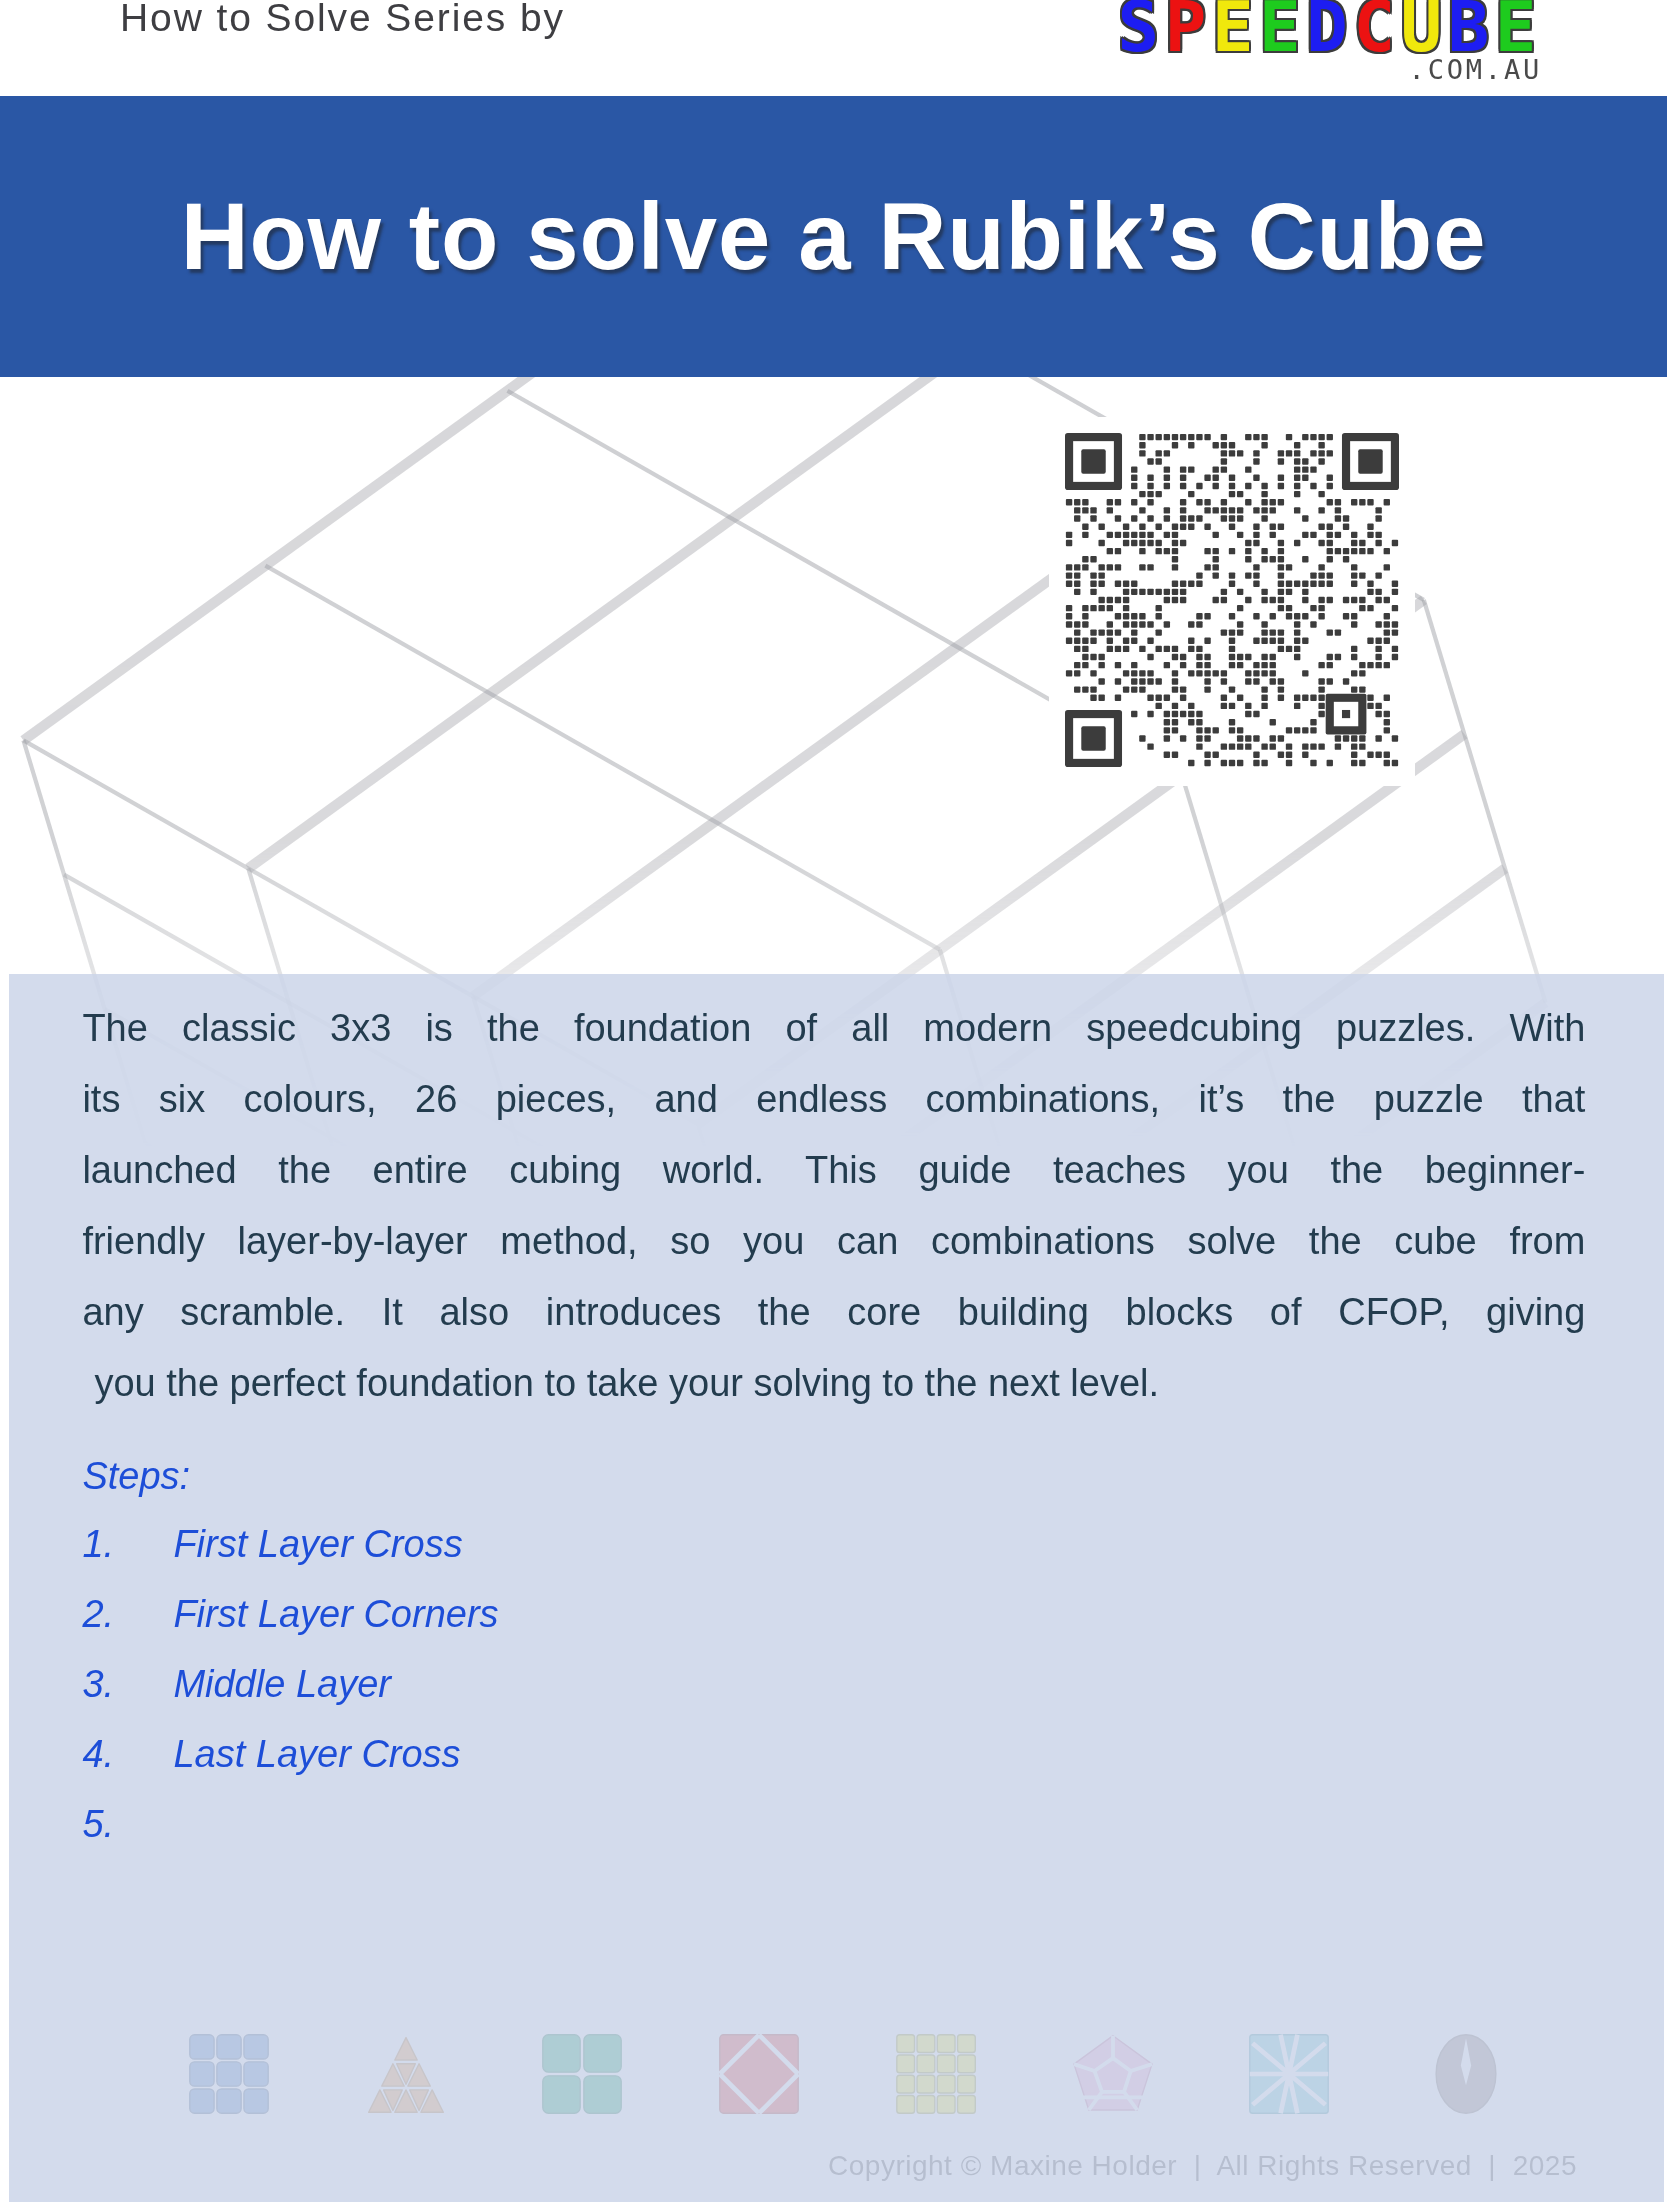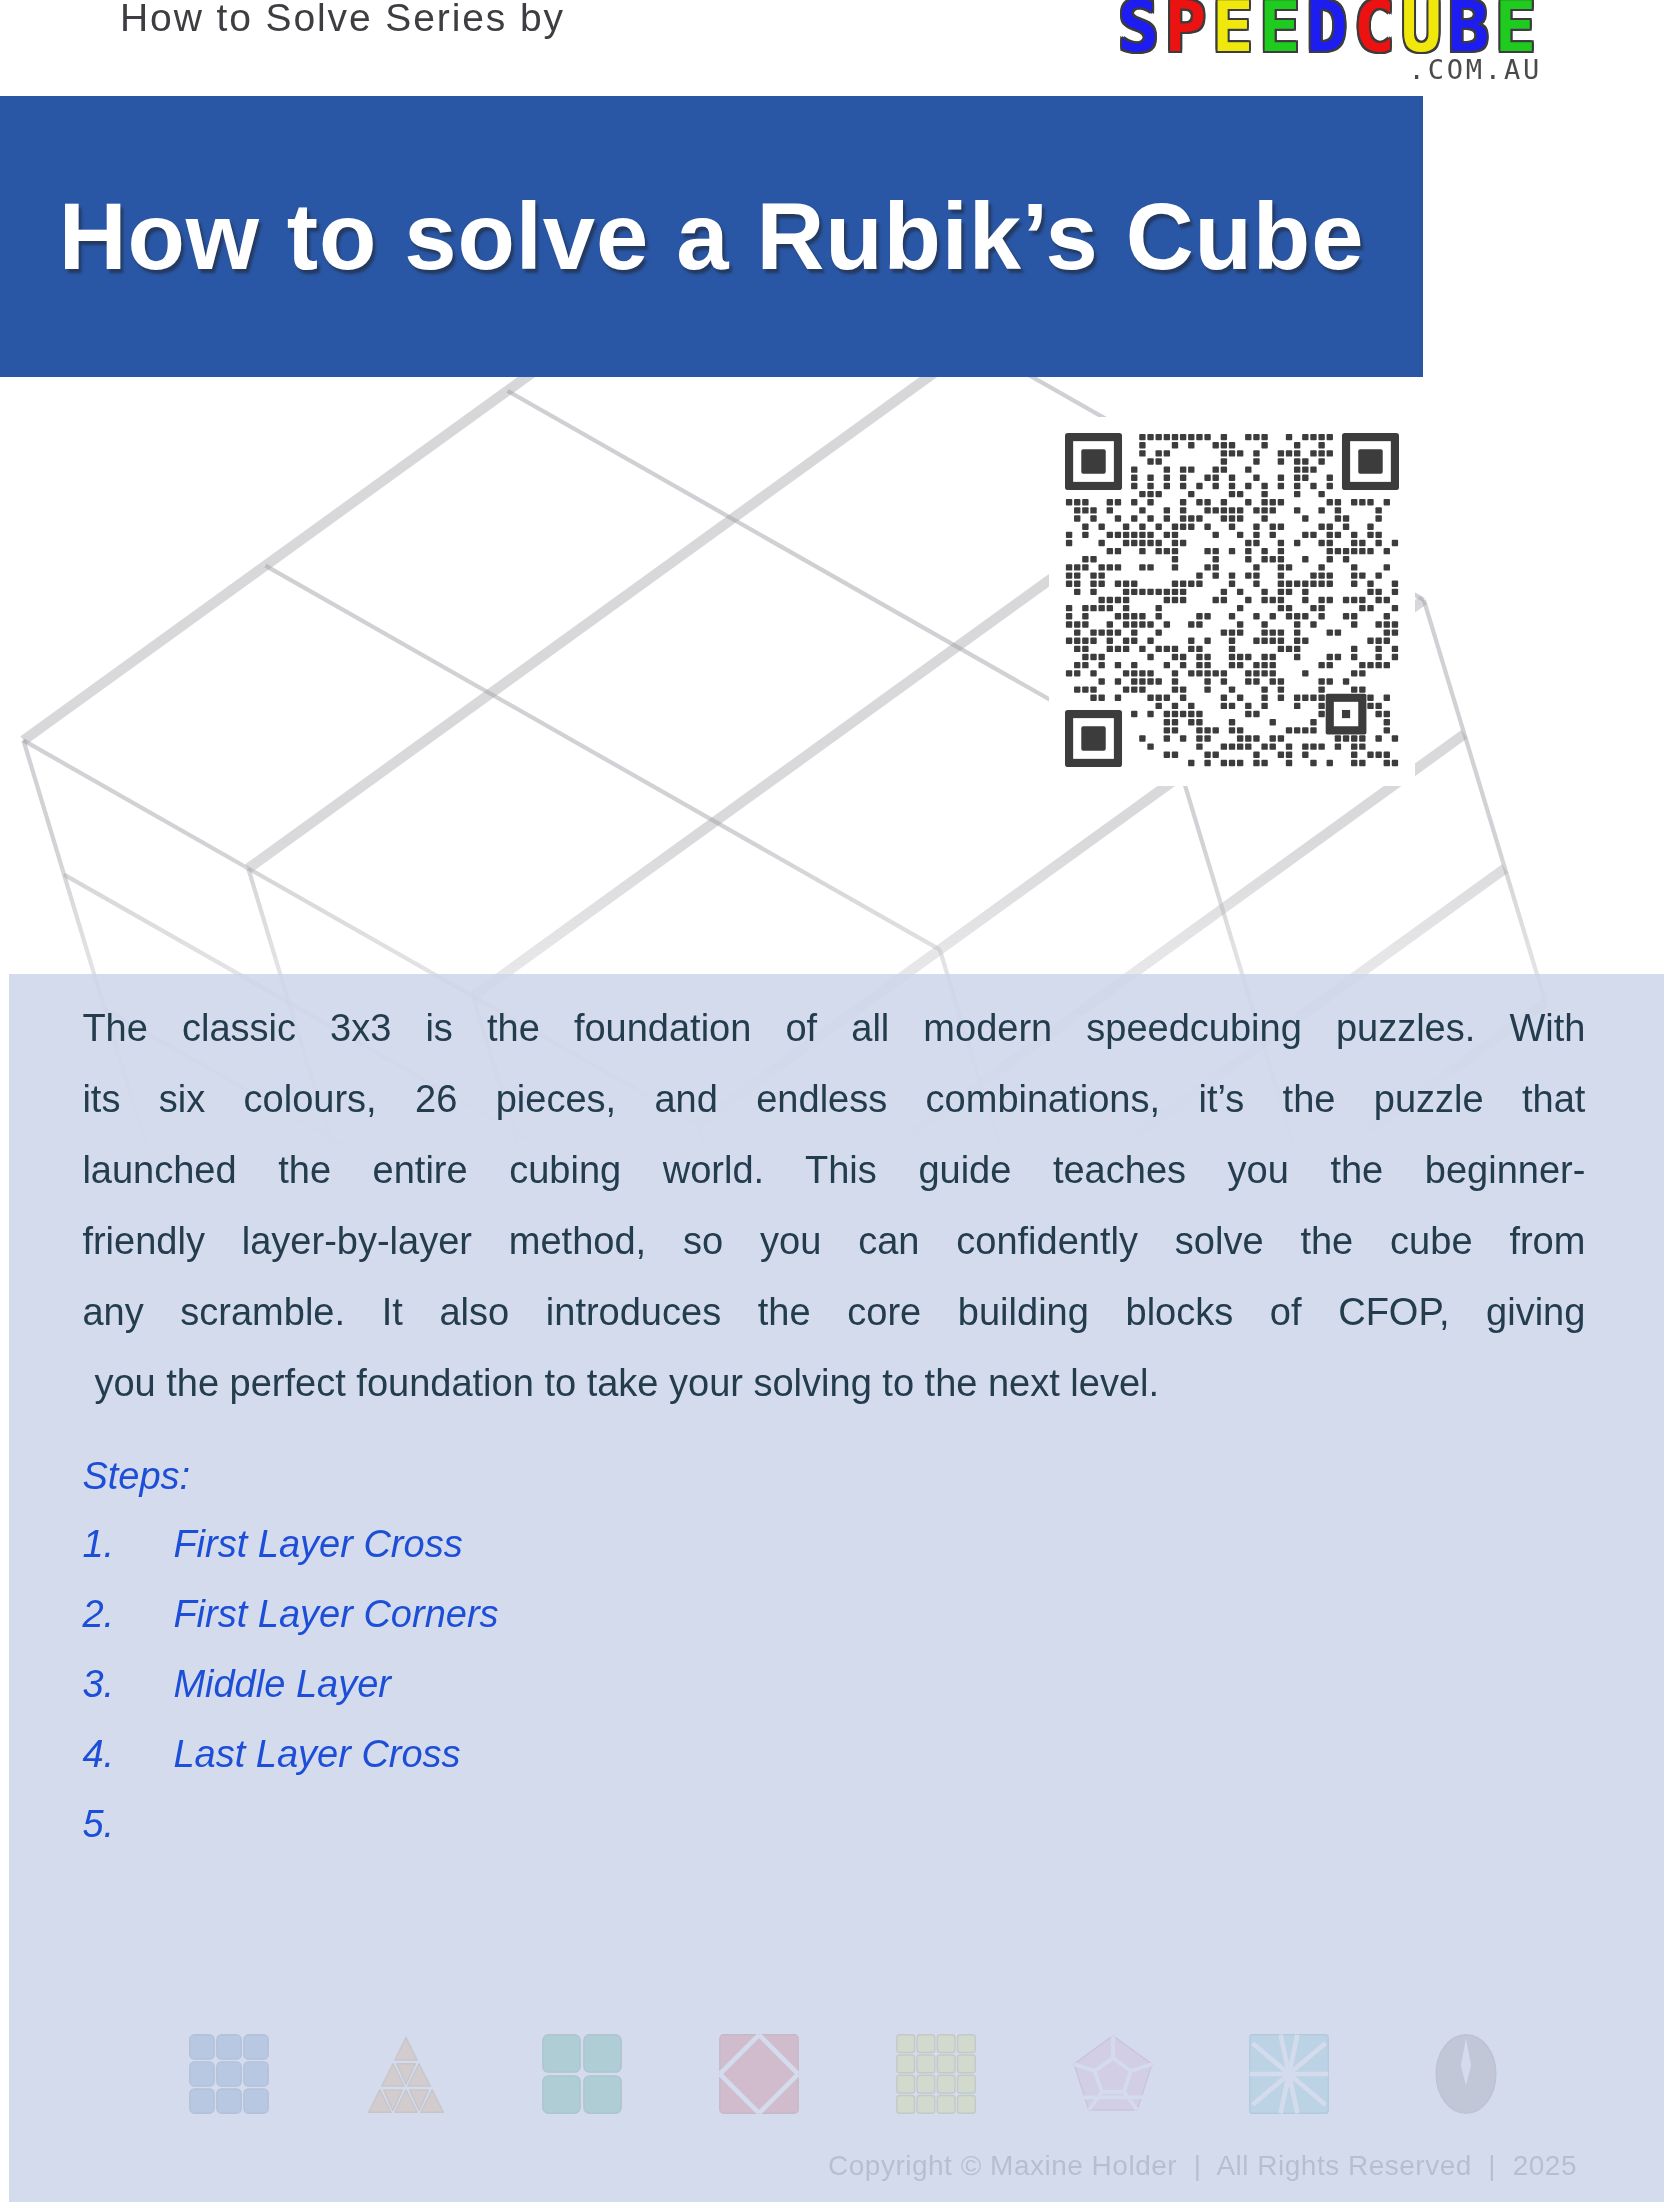"How to solve a Rubik’s" #banner { width: 1423px -> 1667px }
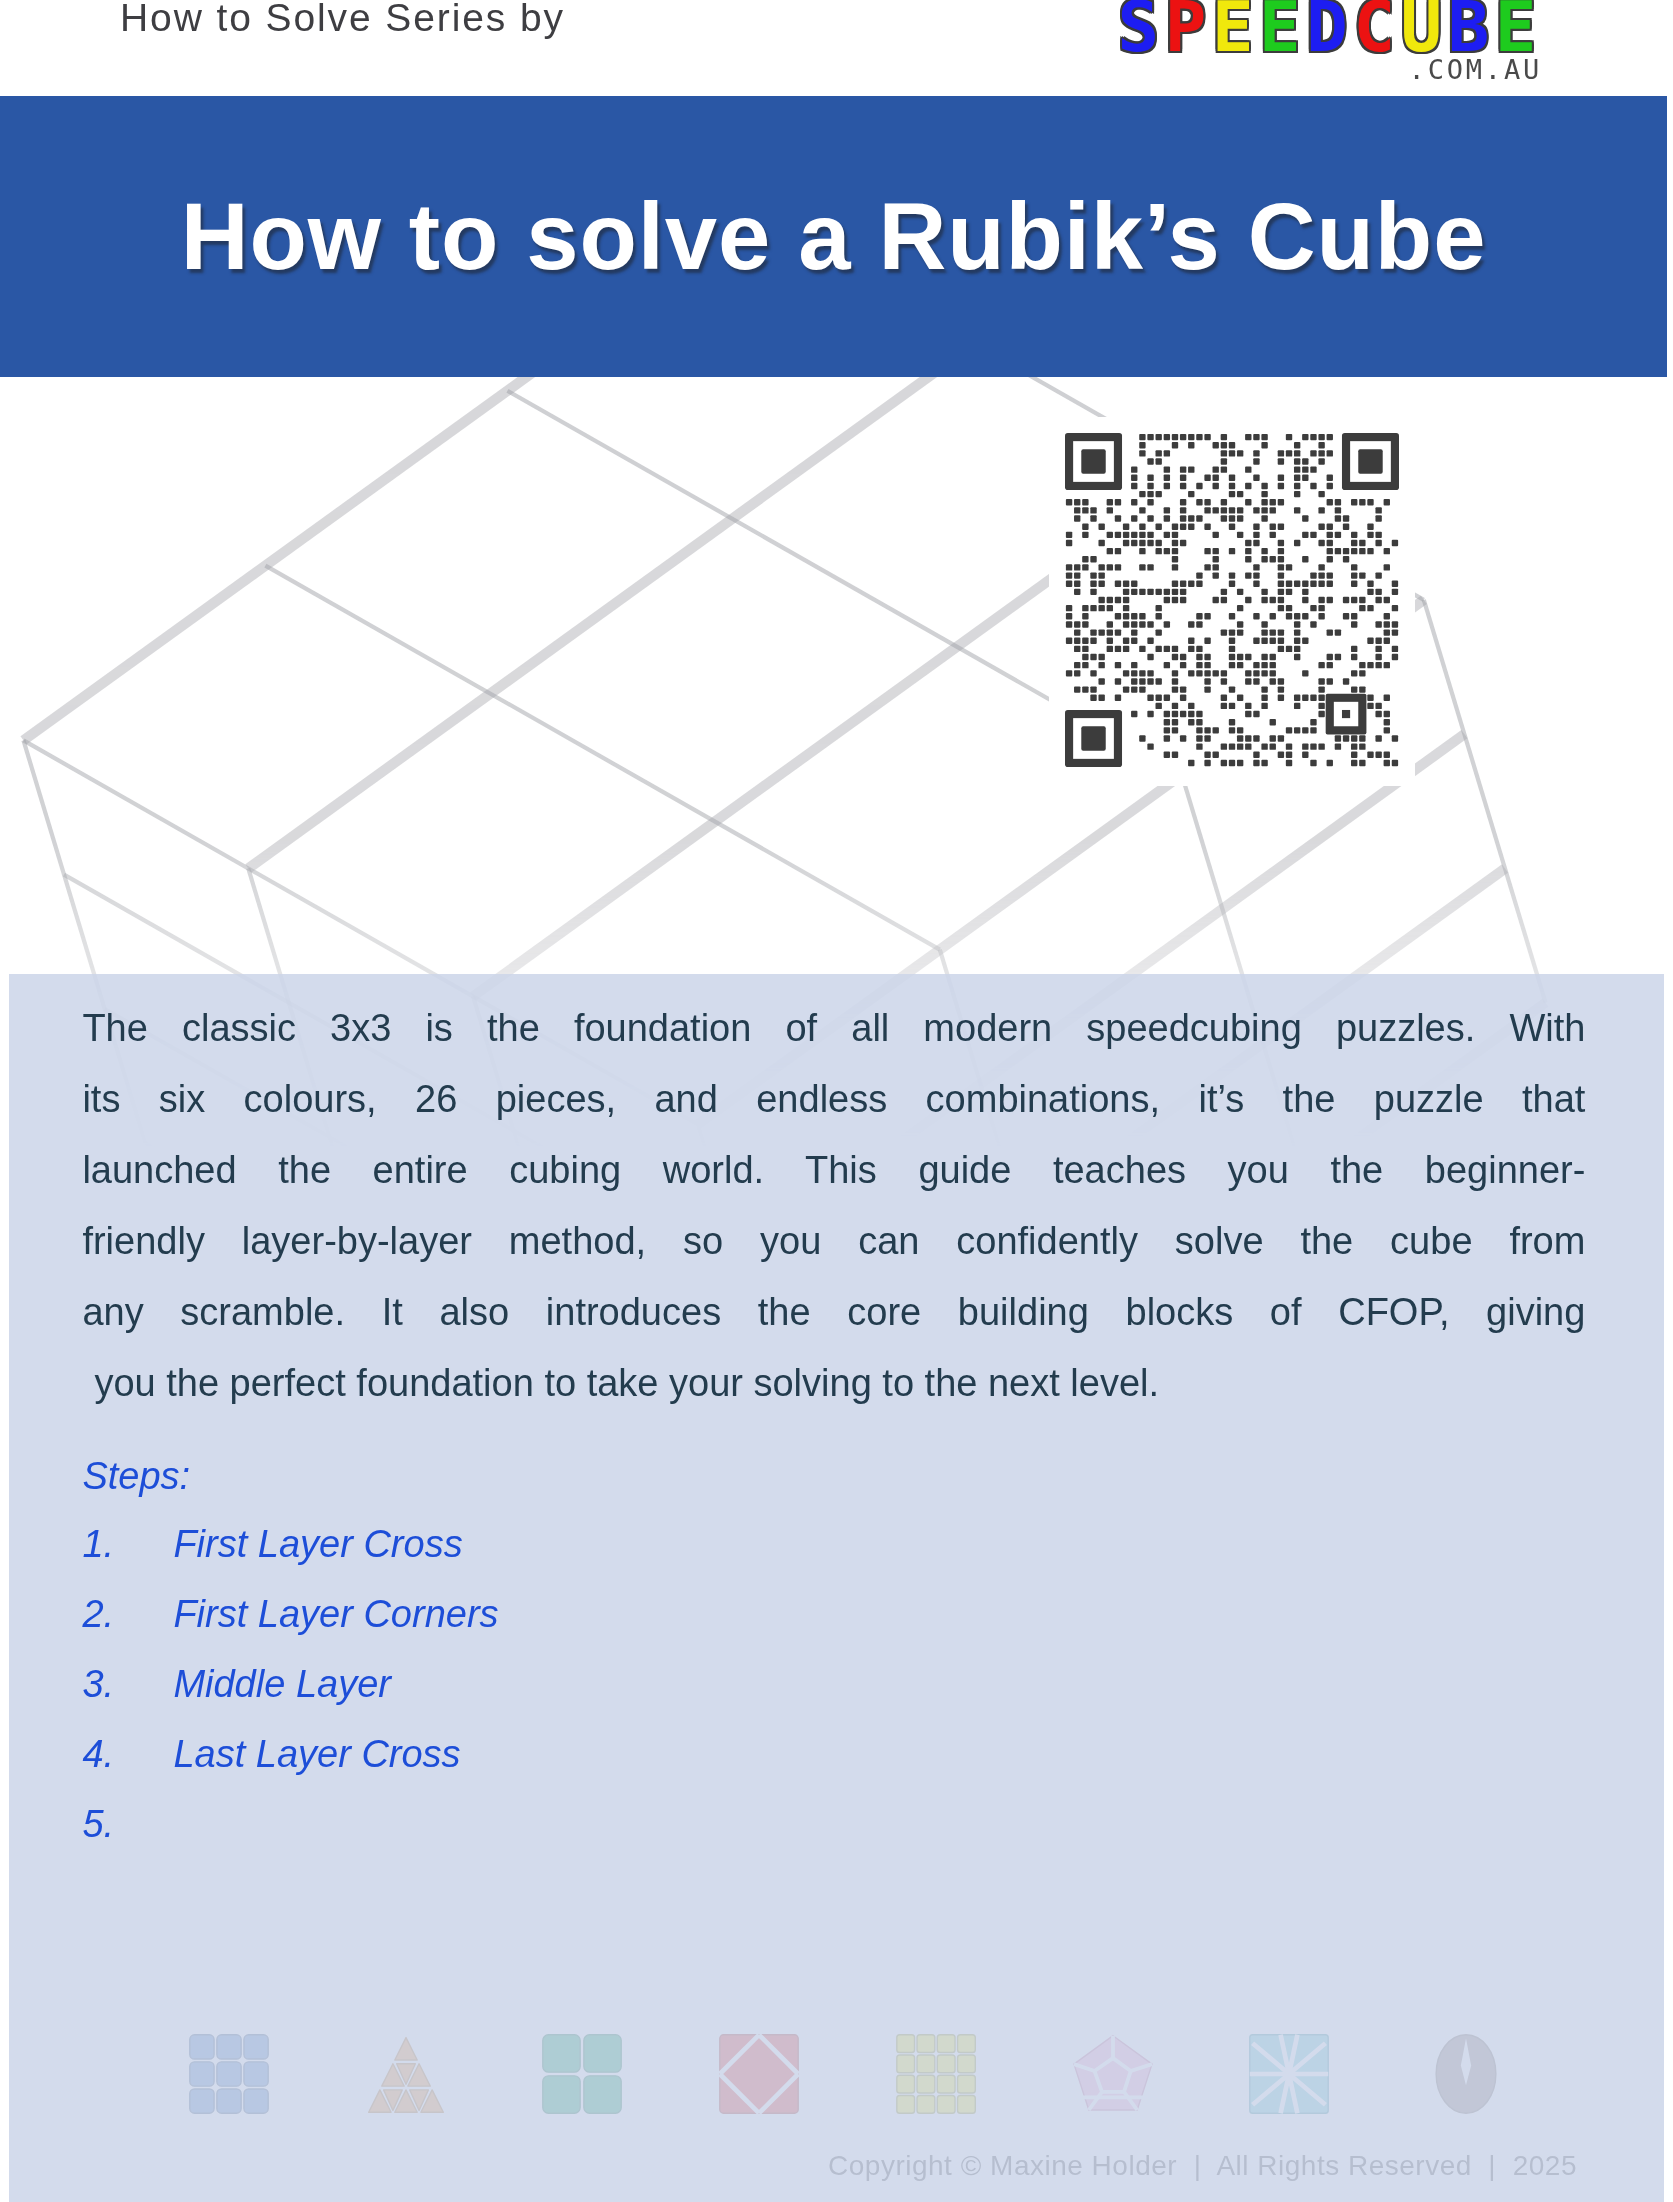"friendly layer-by-layer method, so you" div.p-line { text: confidently -> combinations }
